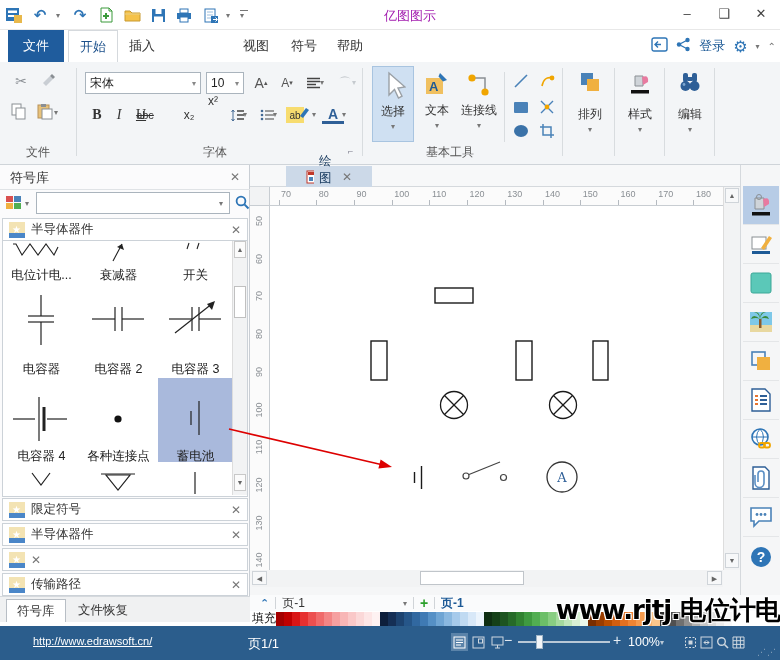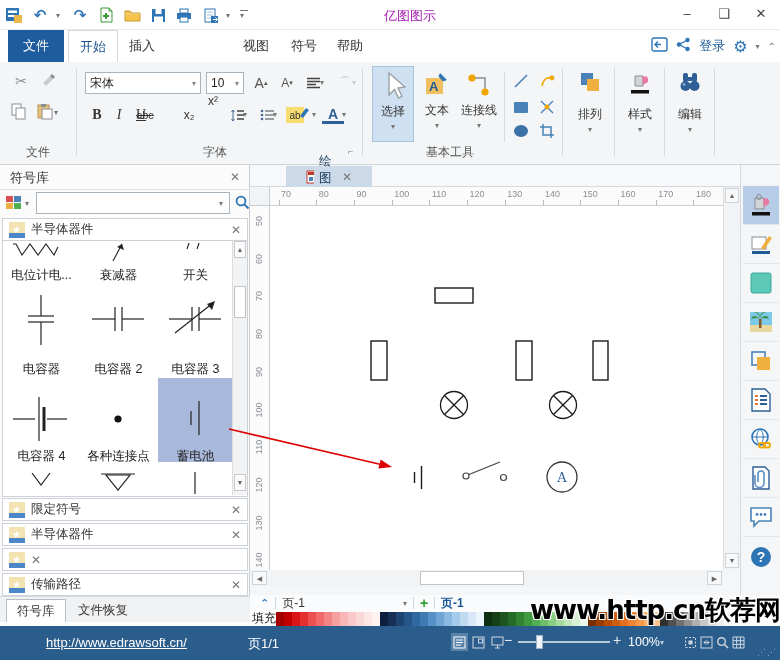"www.http.cn软荐网" div.watermark { text: www.http.cn软荐网 -> www.rjtj.电位计电 }
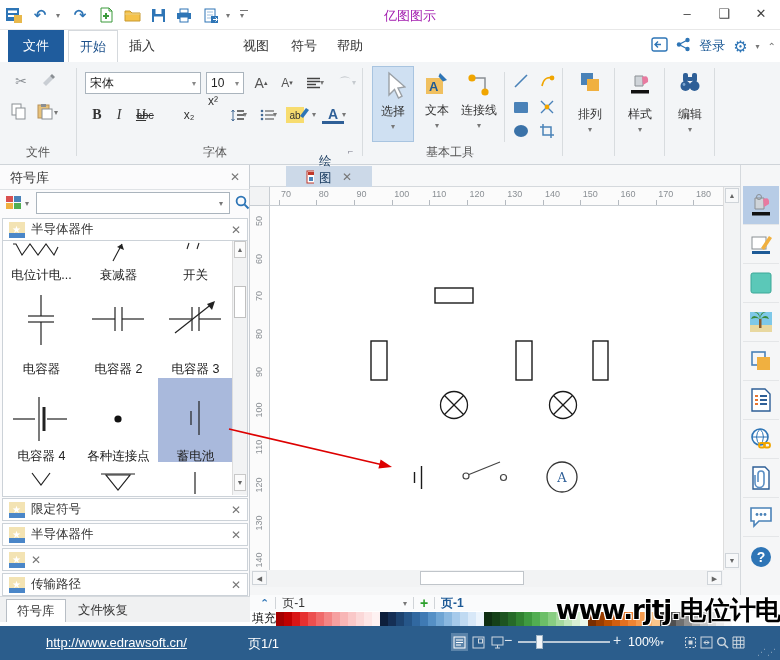"http://www.edrawsoft.cn/" .status-link { font-size: 13px -> 11px; left: 46px -> 33px }
